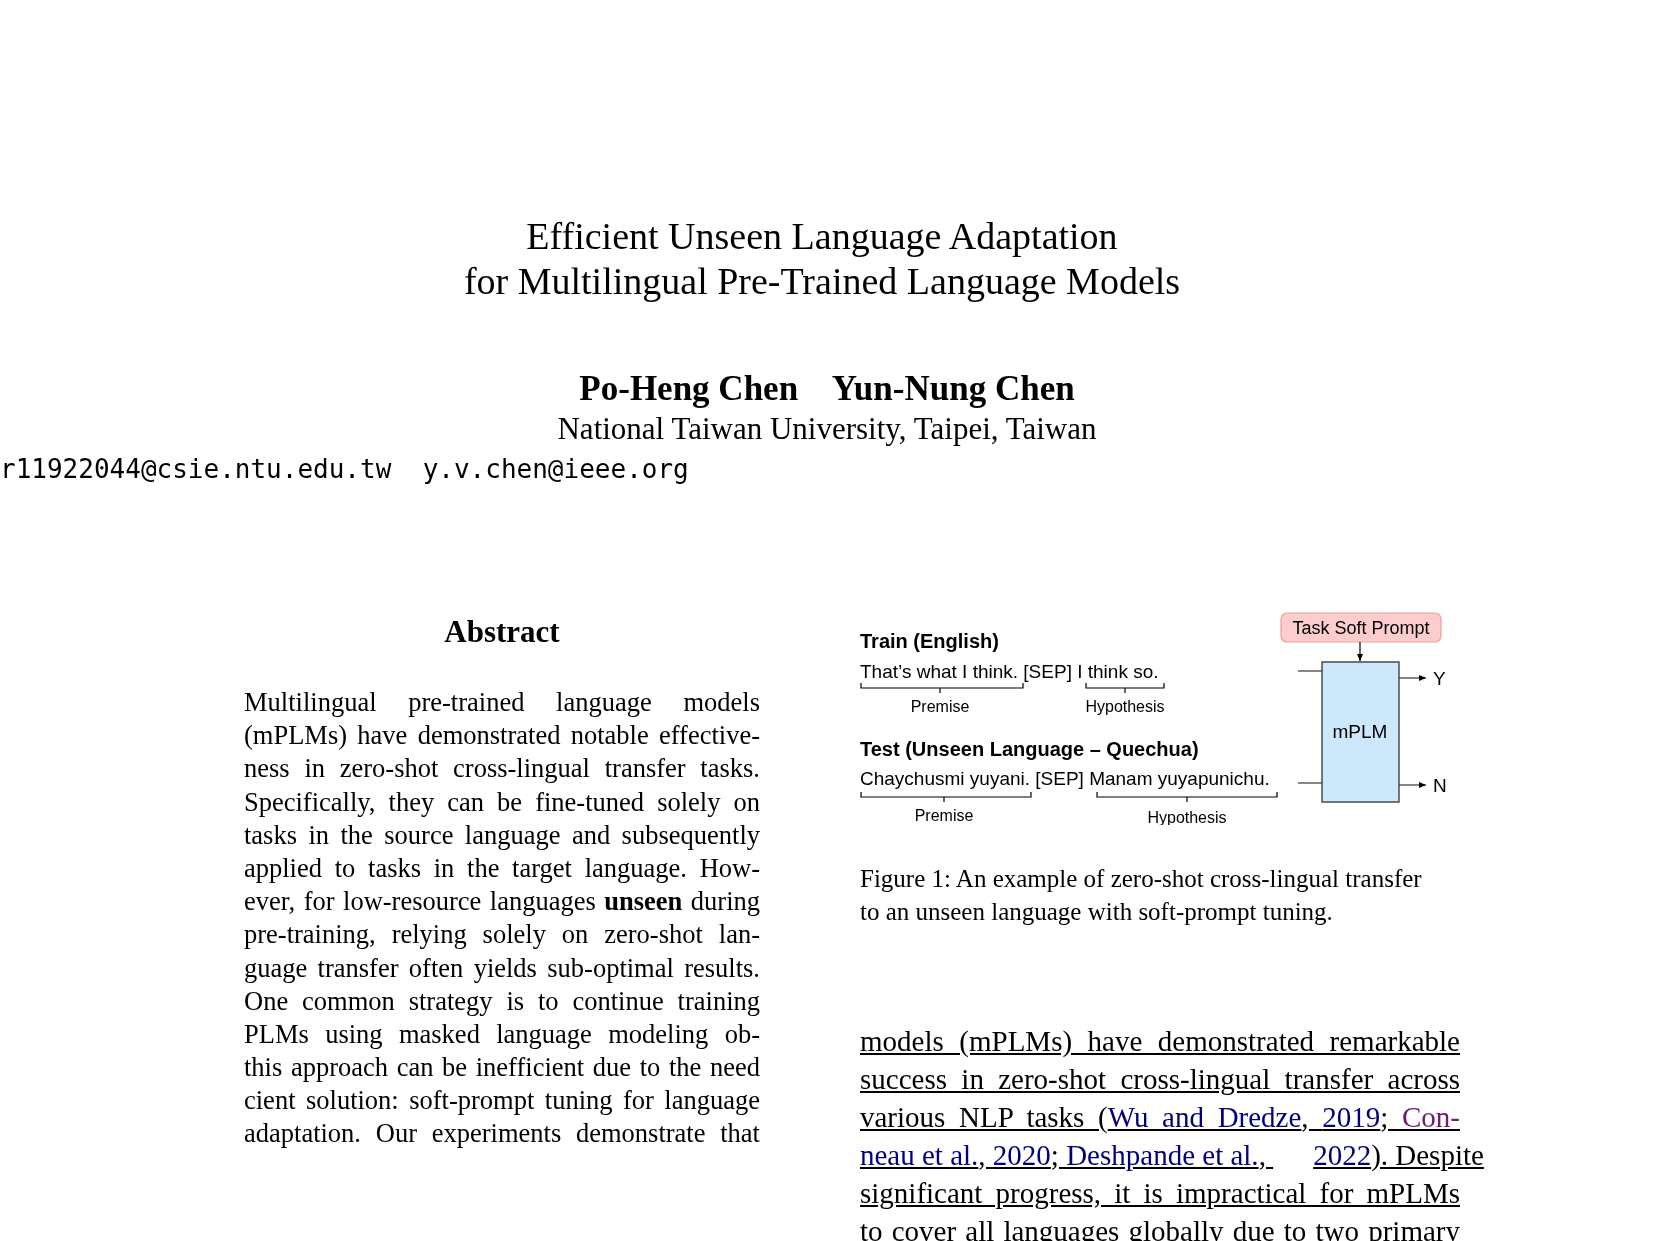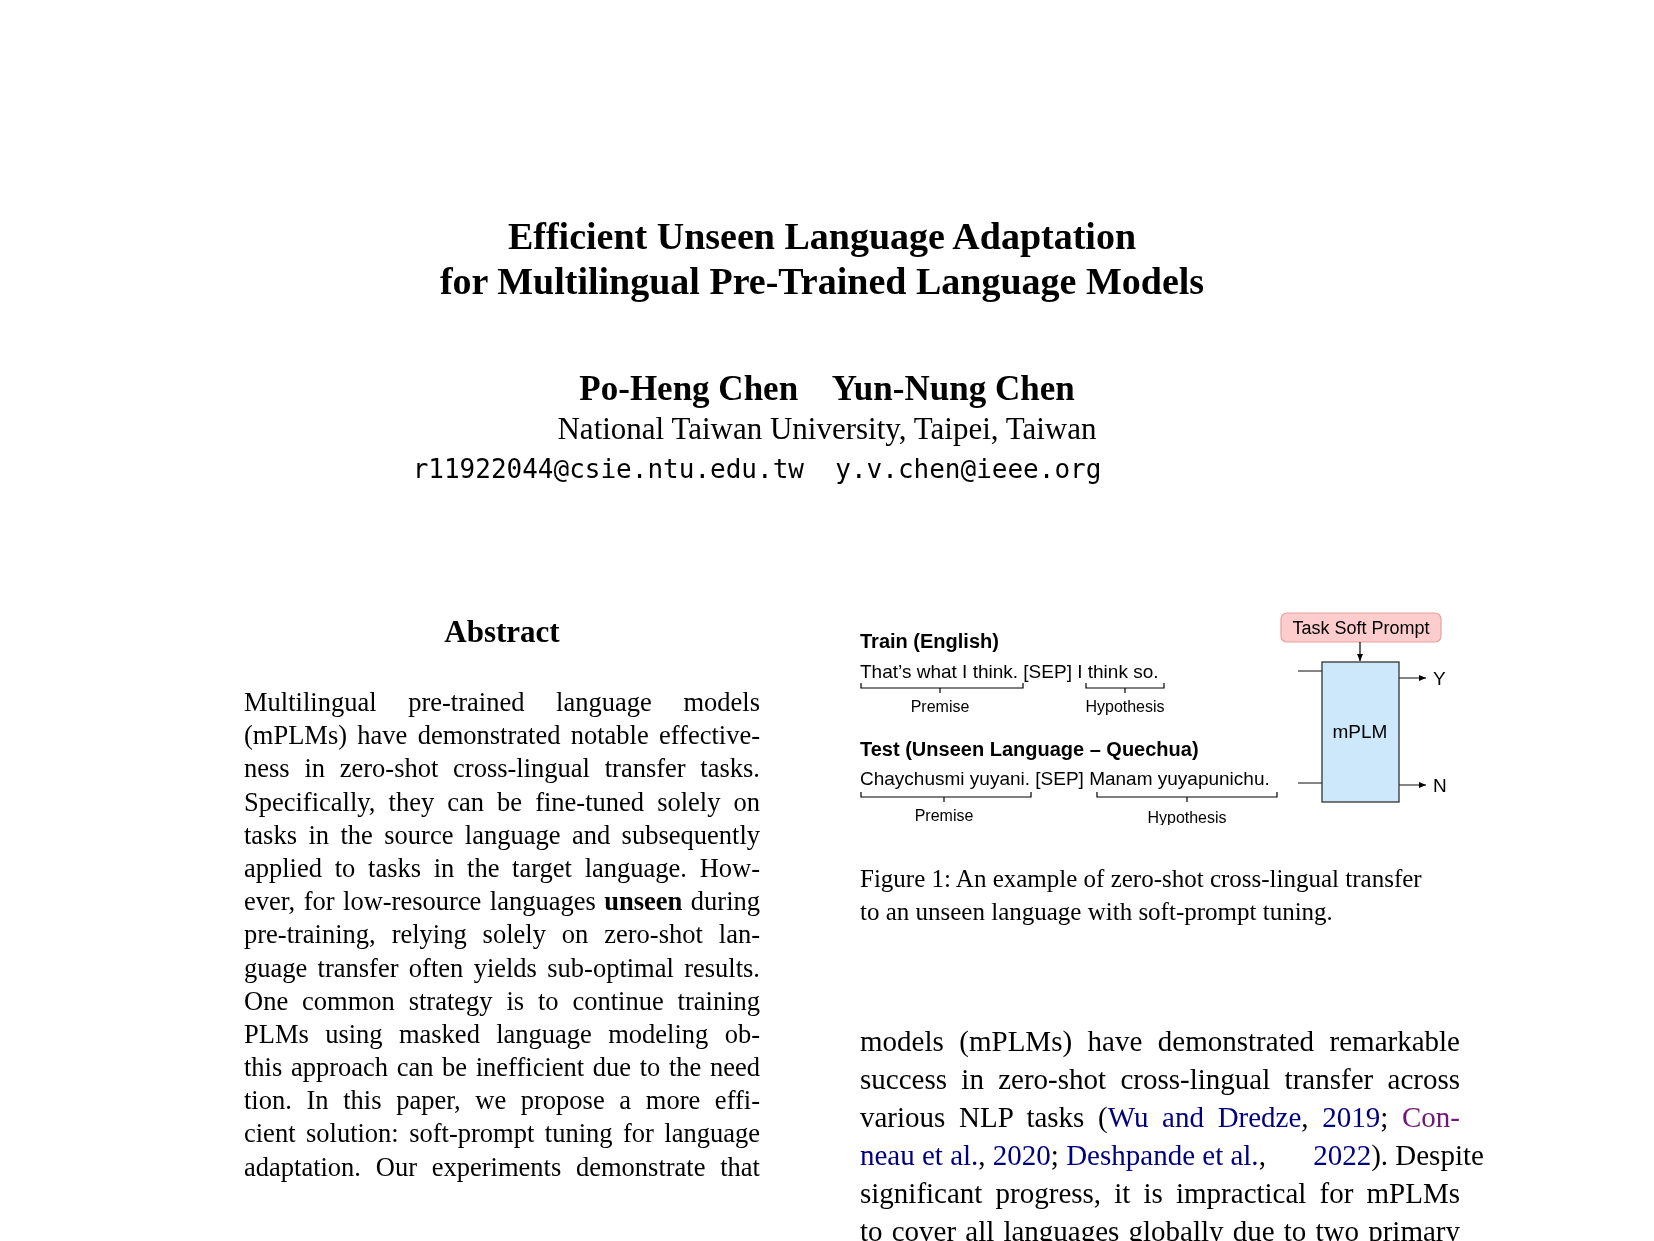"Efficient Unseen Language Adaptation" .title { font-weight: bold -> normal }
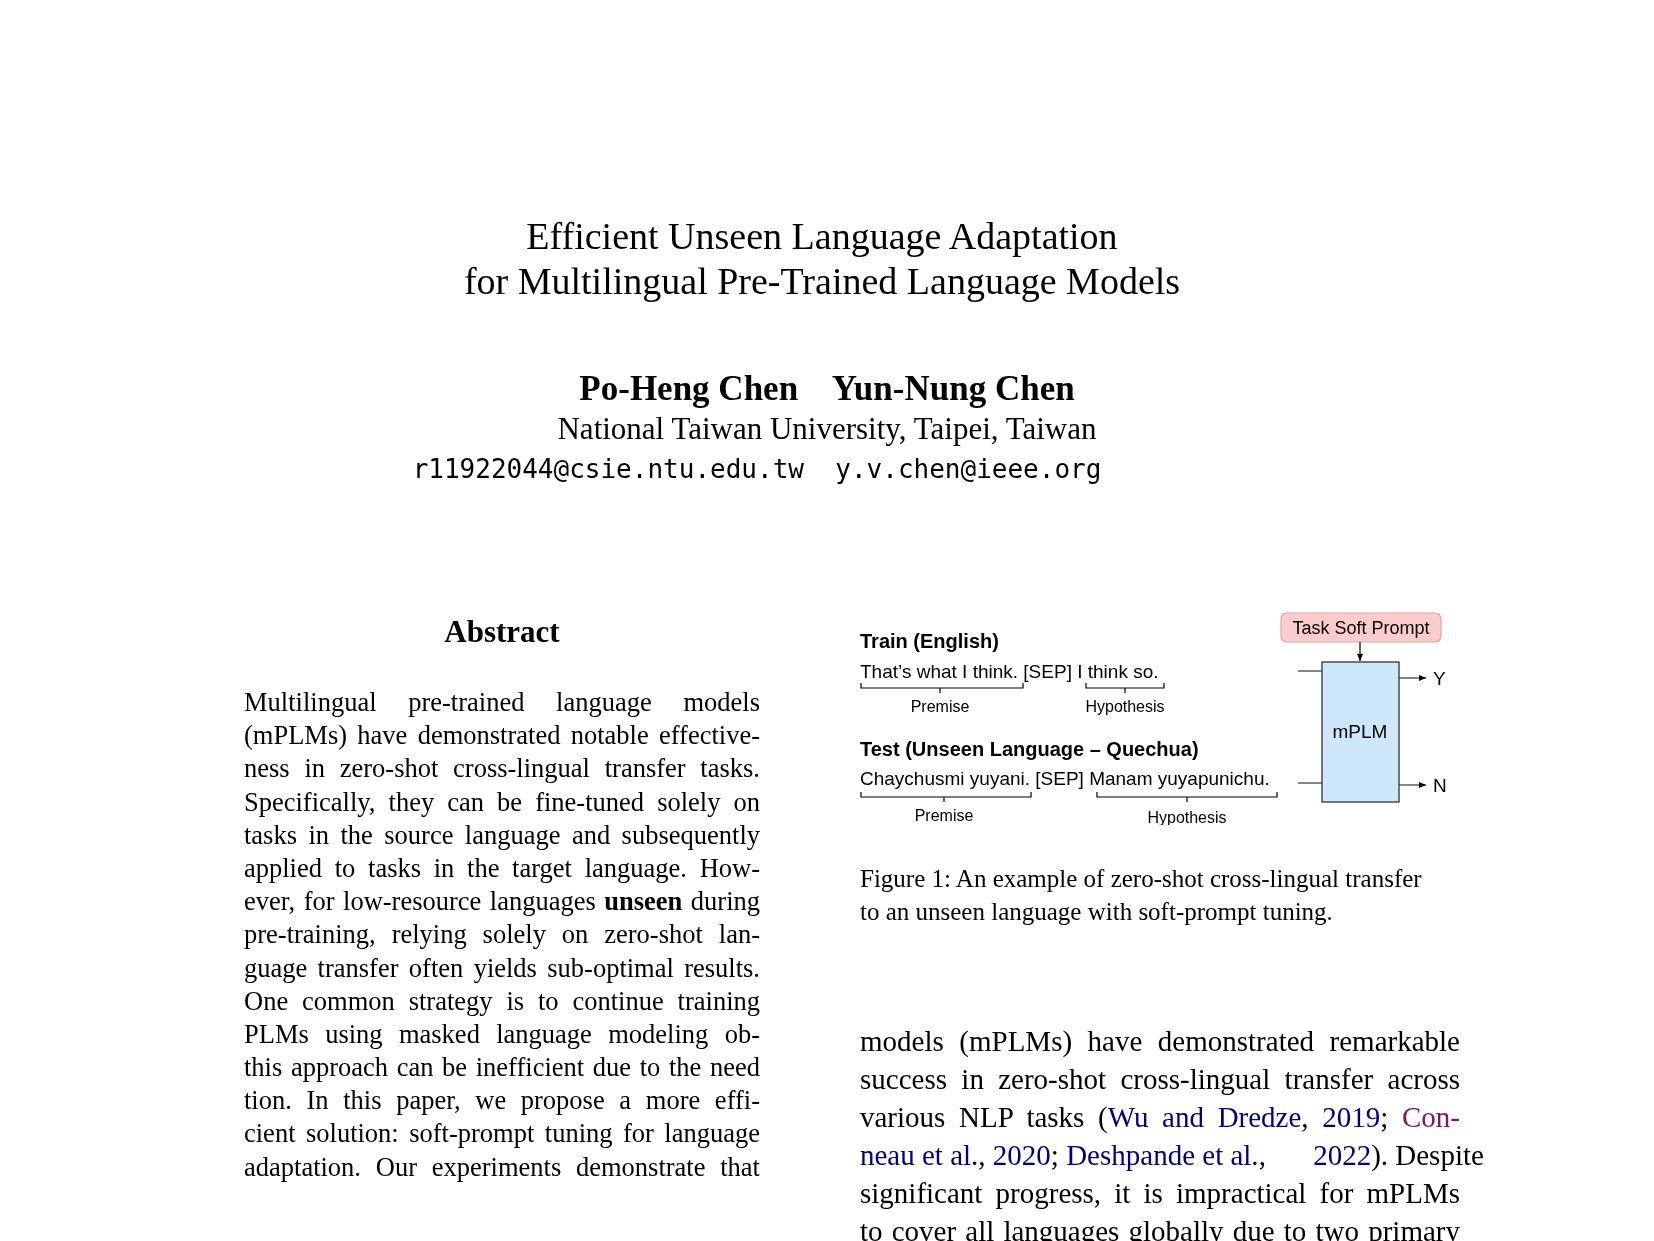"r11922044@csie.ntu.edu.tw" .emails { text-align: center -> none }
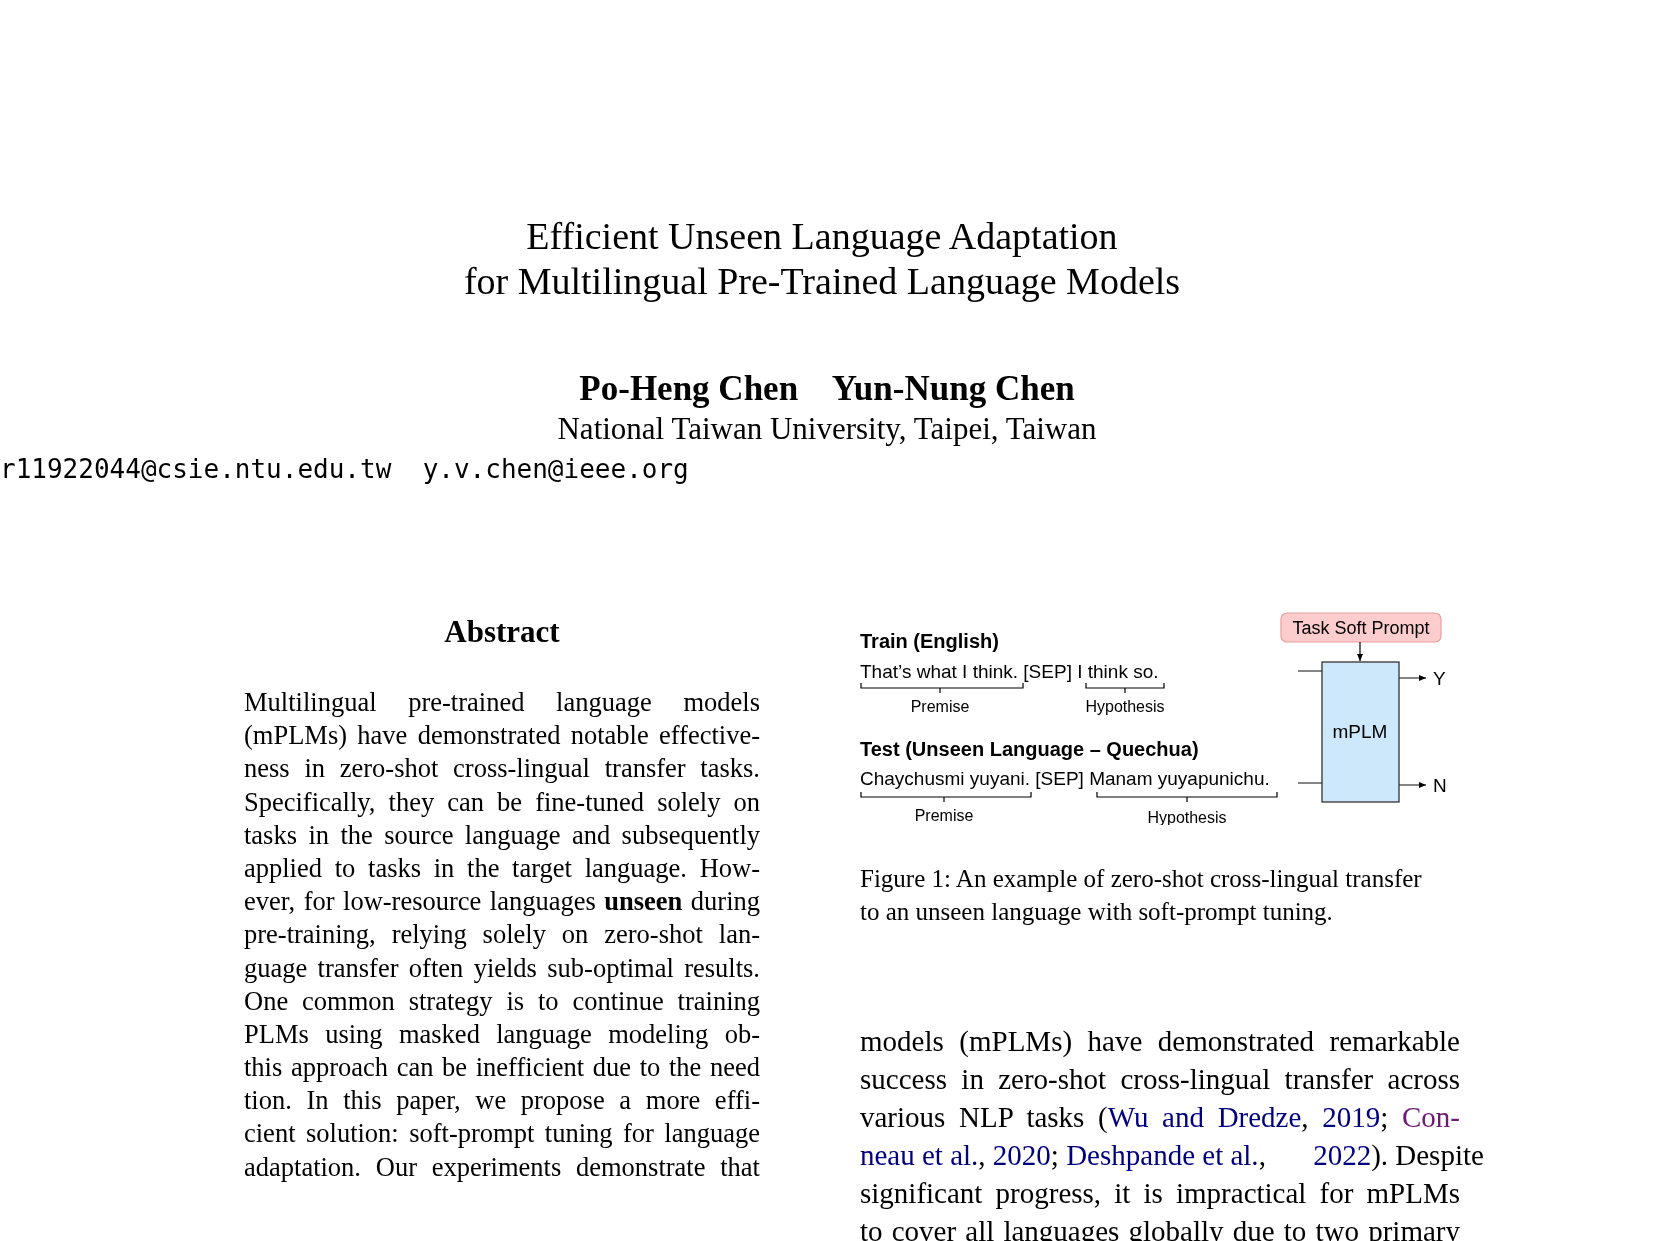"models (mPLMs) have demonstrated" .body-line { text-decoration: none -> underline }
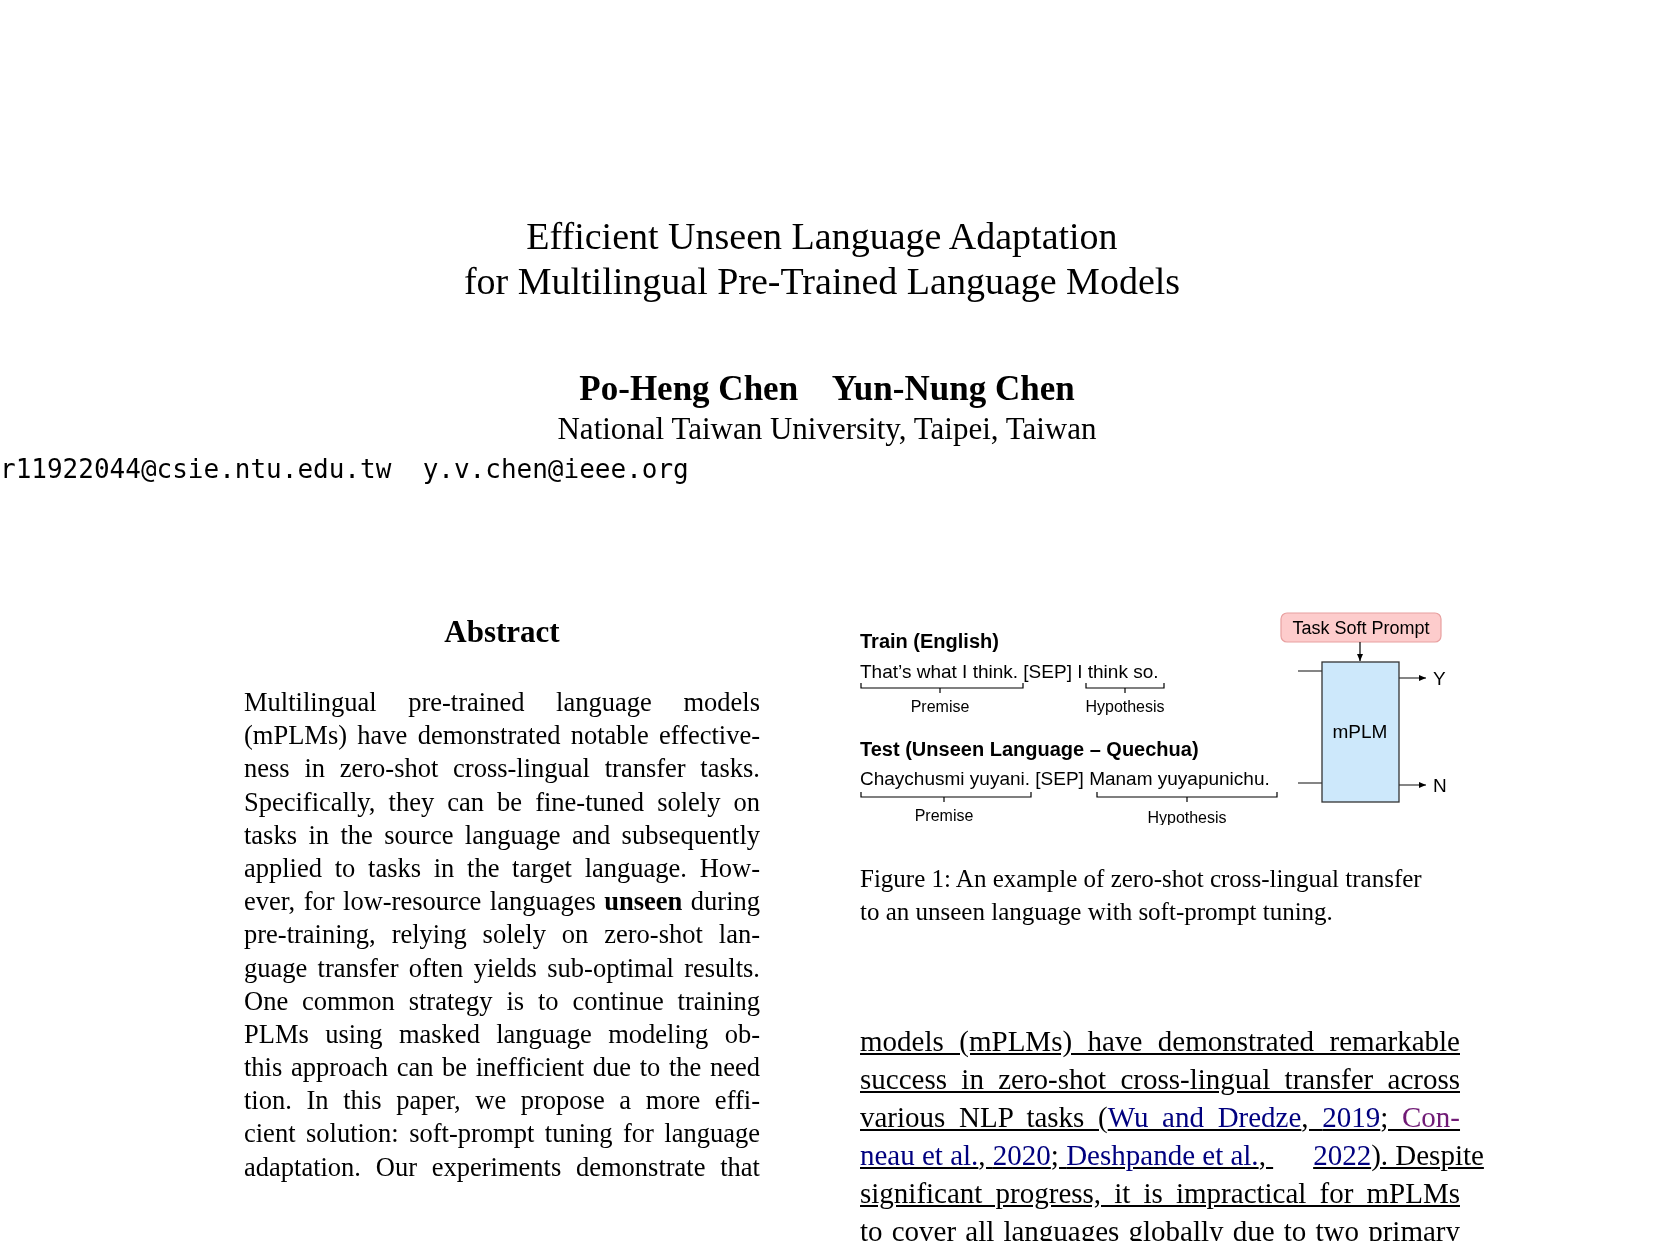"tion. In this paper, we" span.abs-line { html: <span>tion. In this paper, we propose a more effi-</span> -> none }
